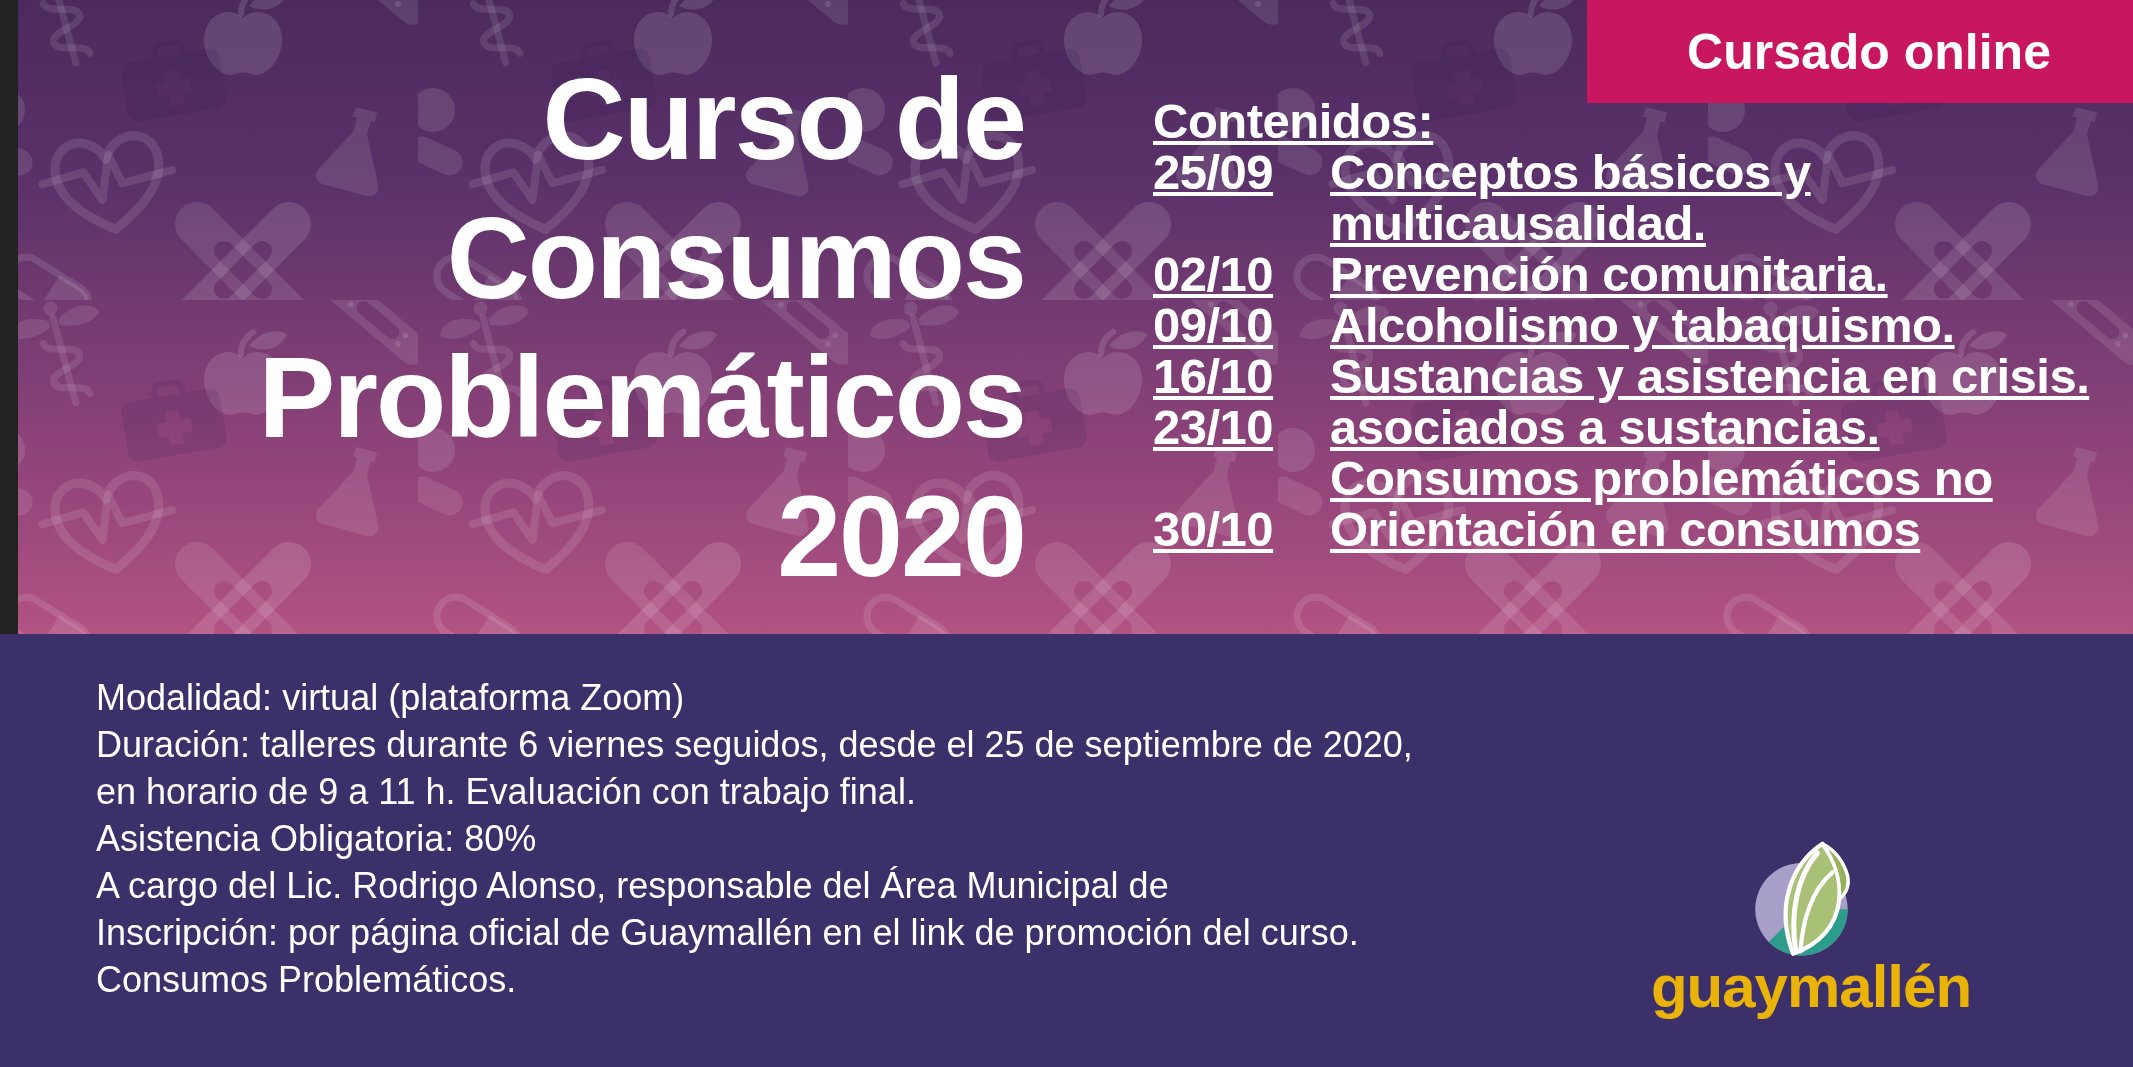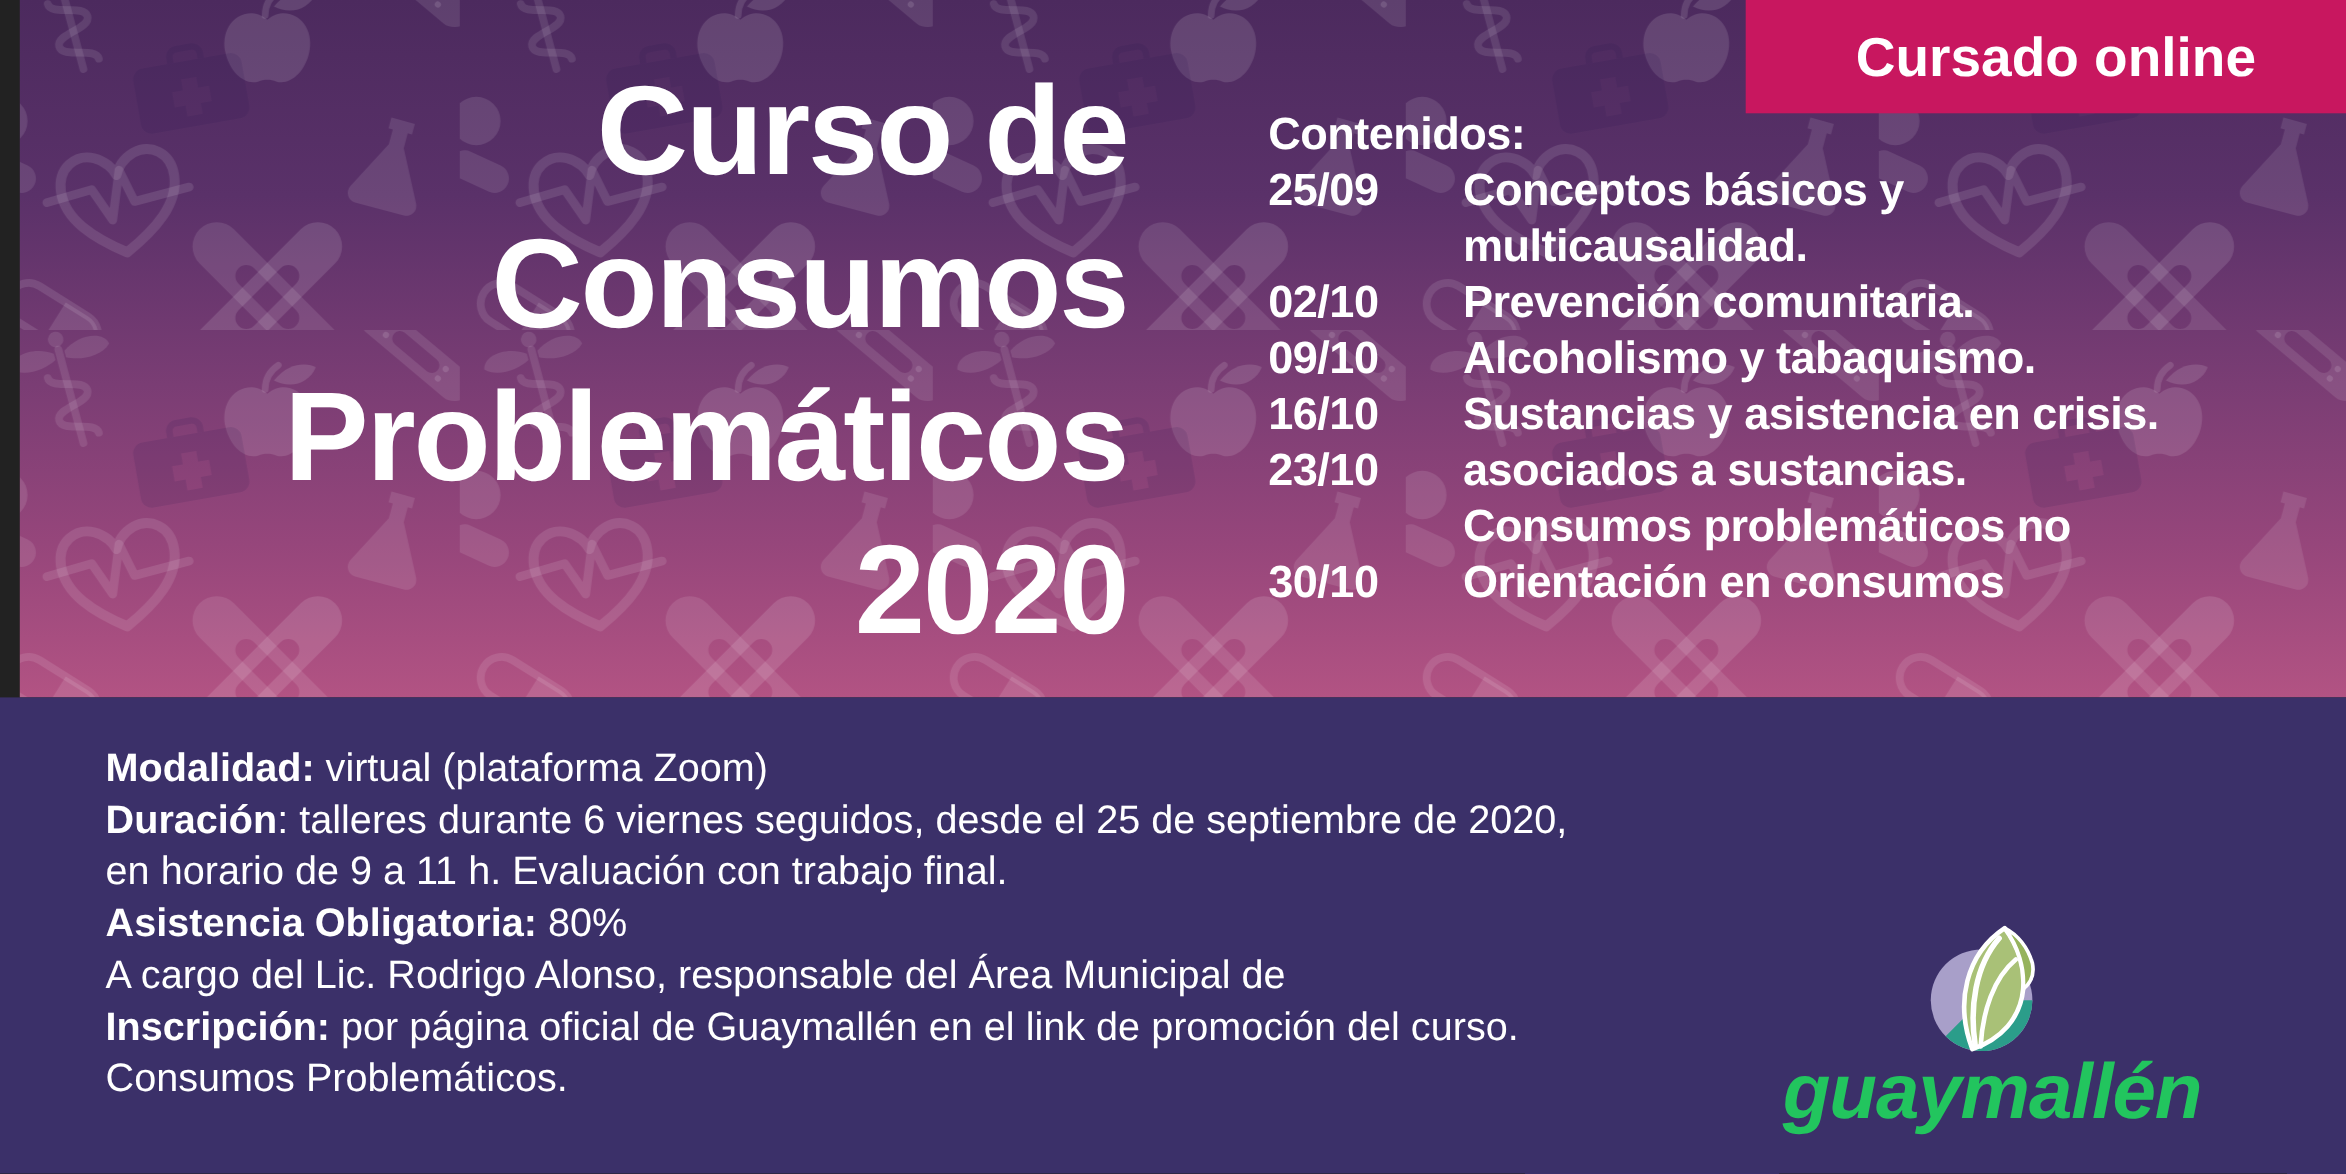"Contenidos:" .contents { font-size: 41px -> 49px; text-decoration: none -> underline }
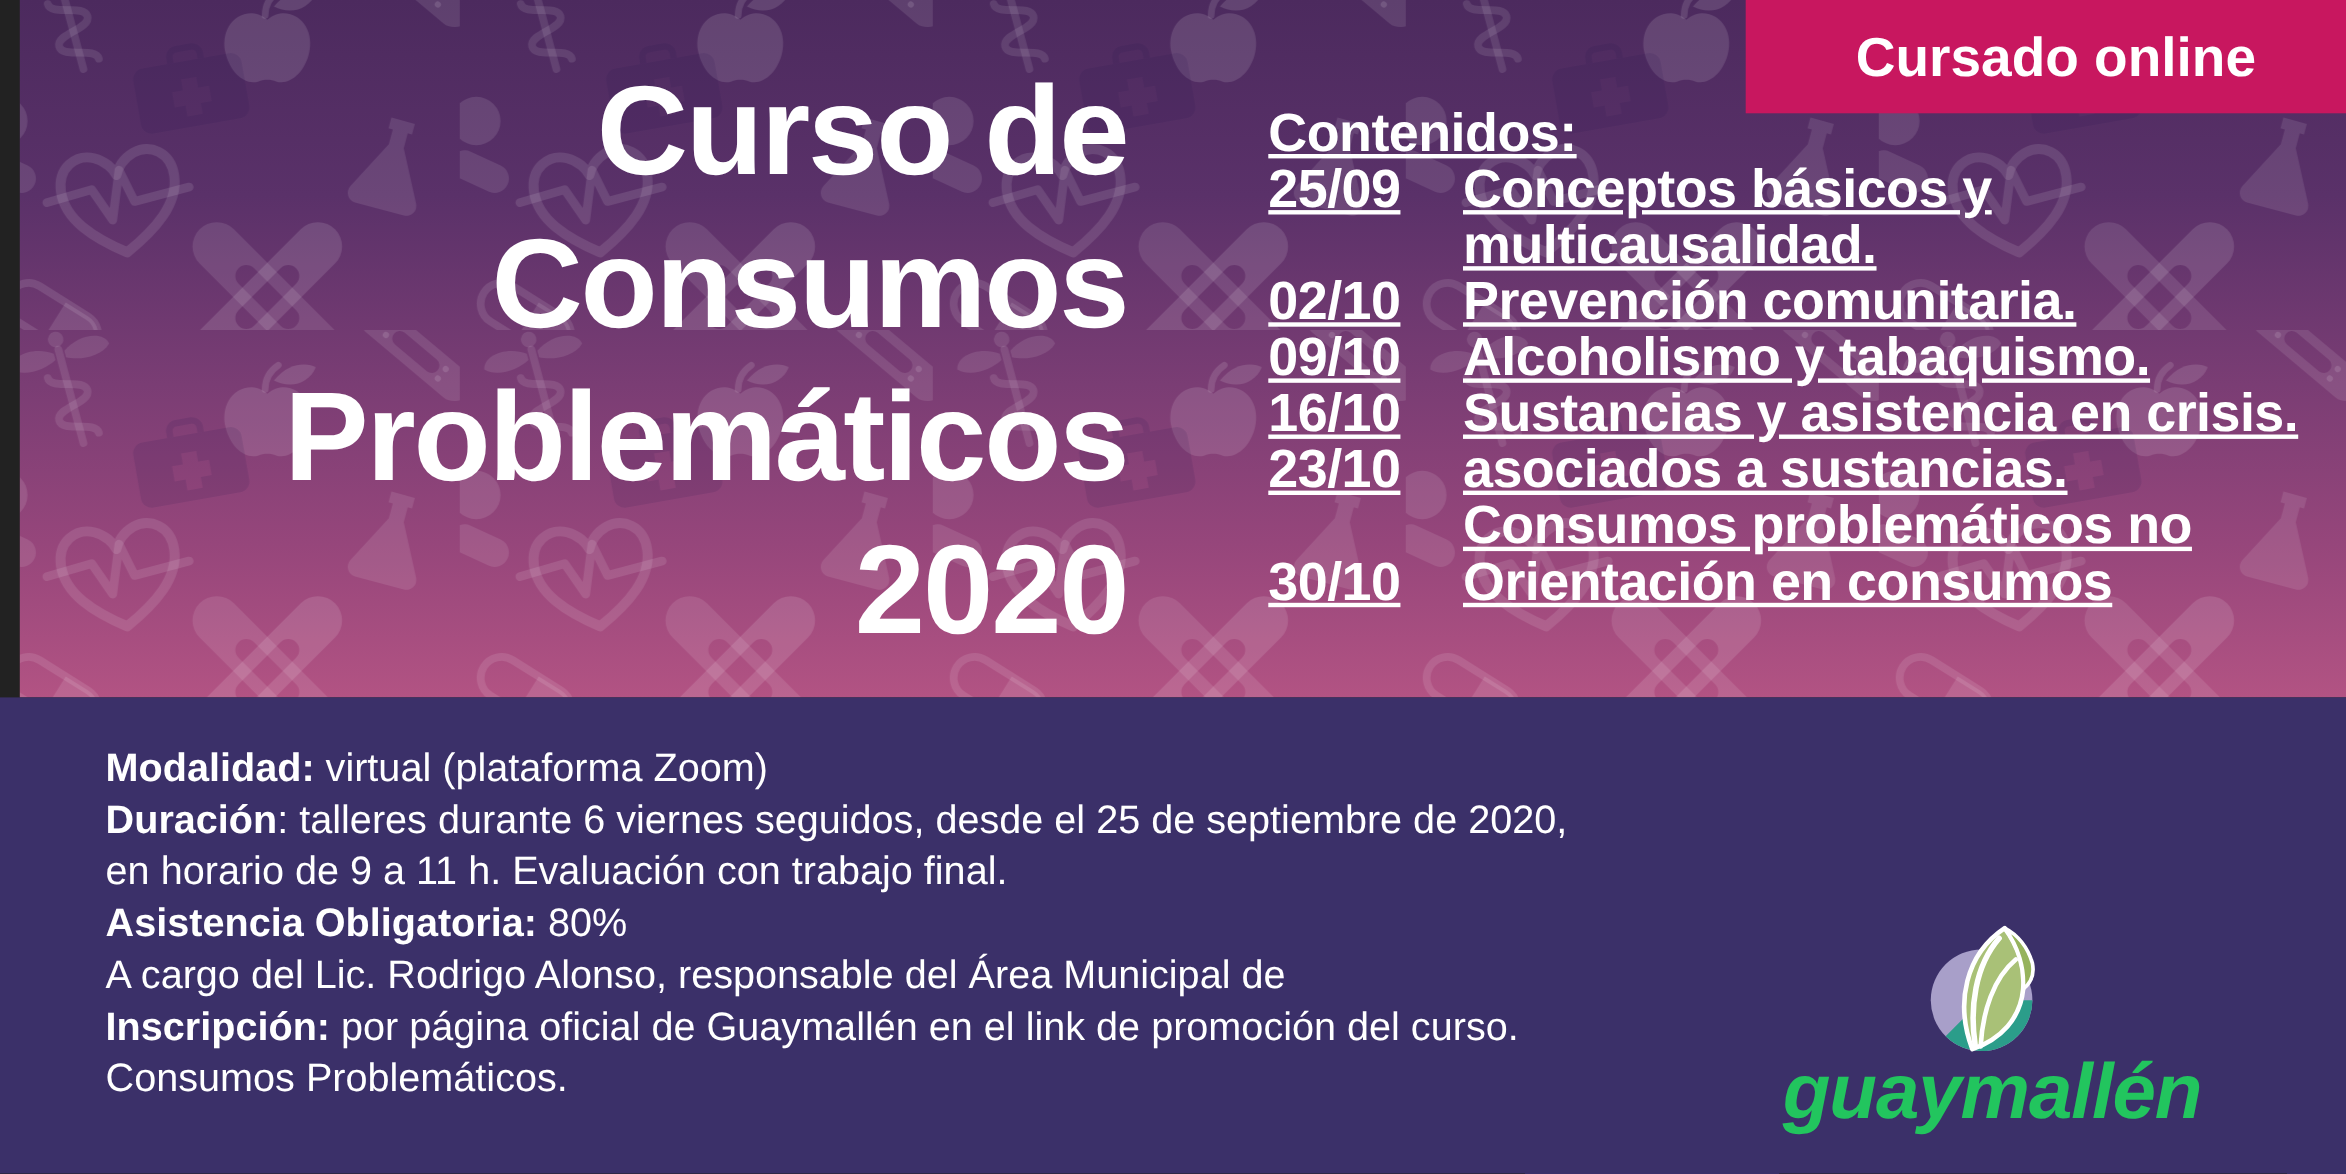"Modalidad:" .d-label { font-weight: 700 -> 400 }
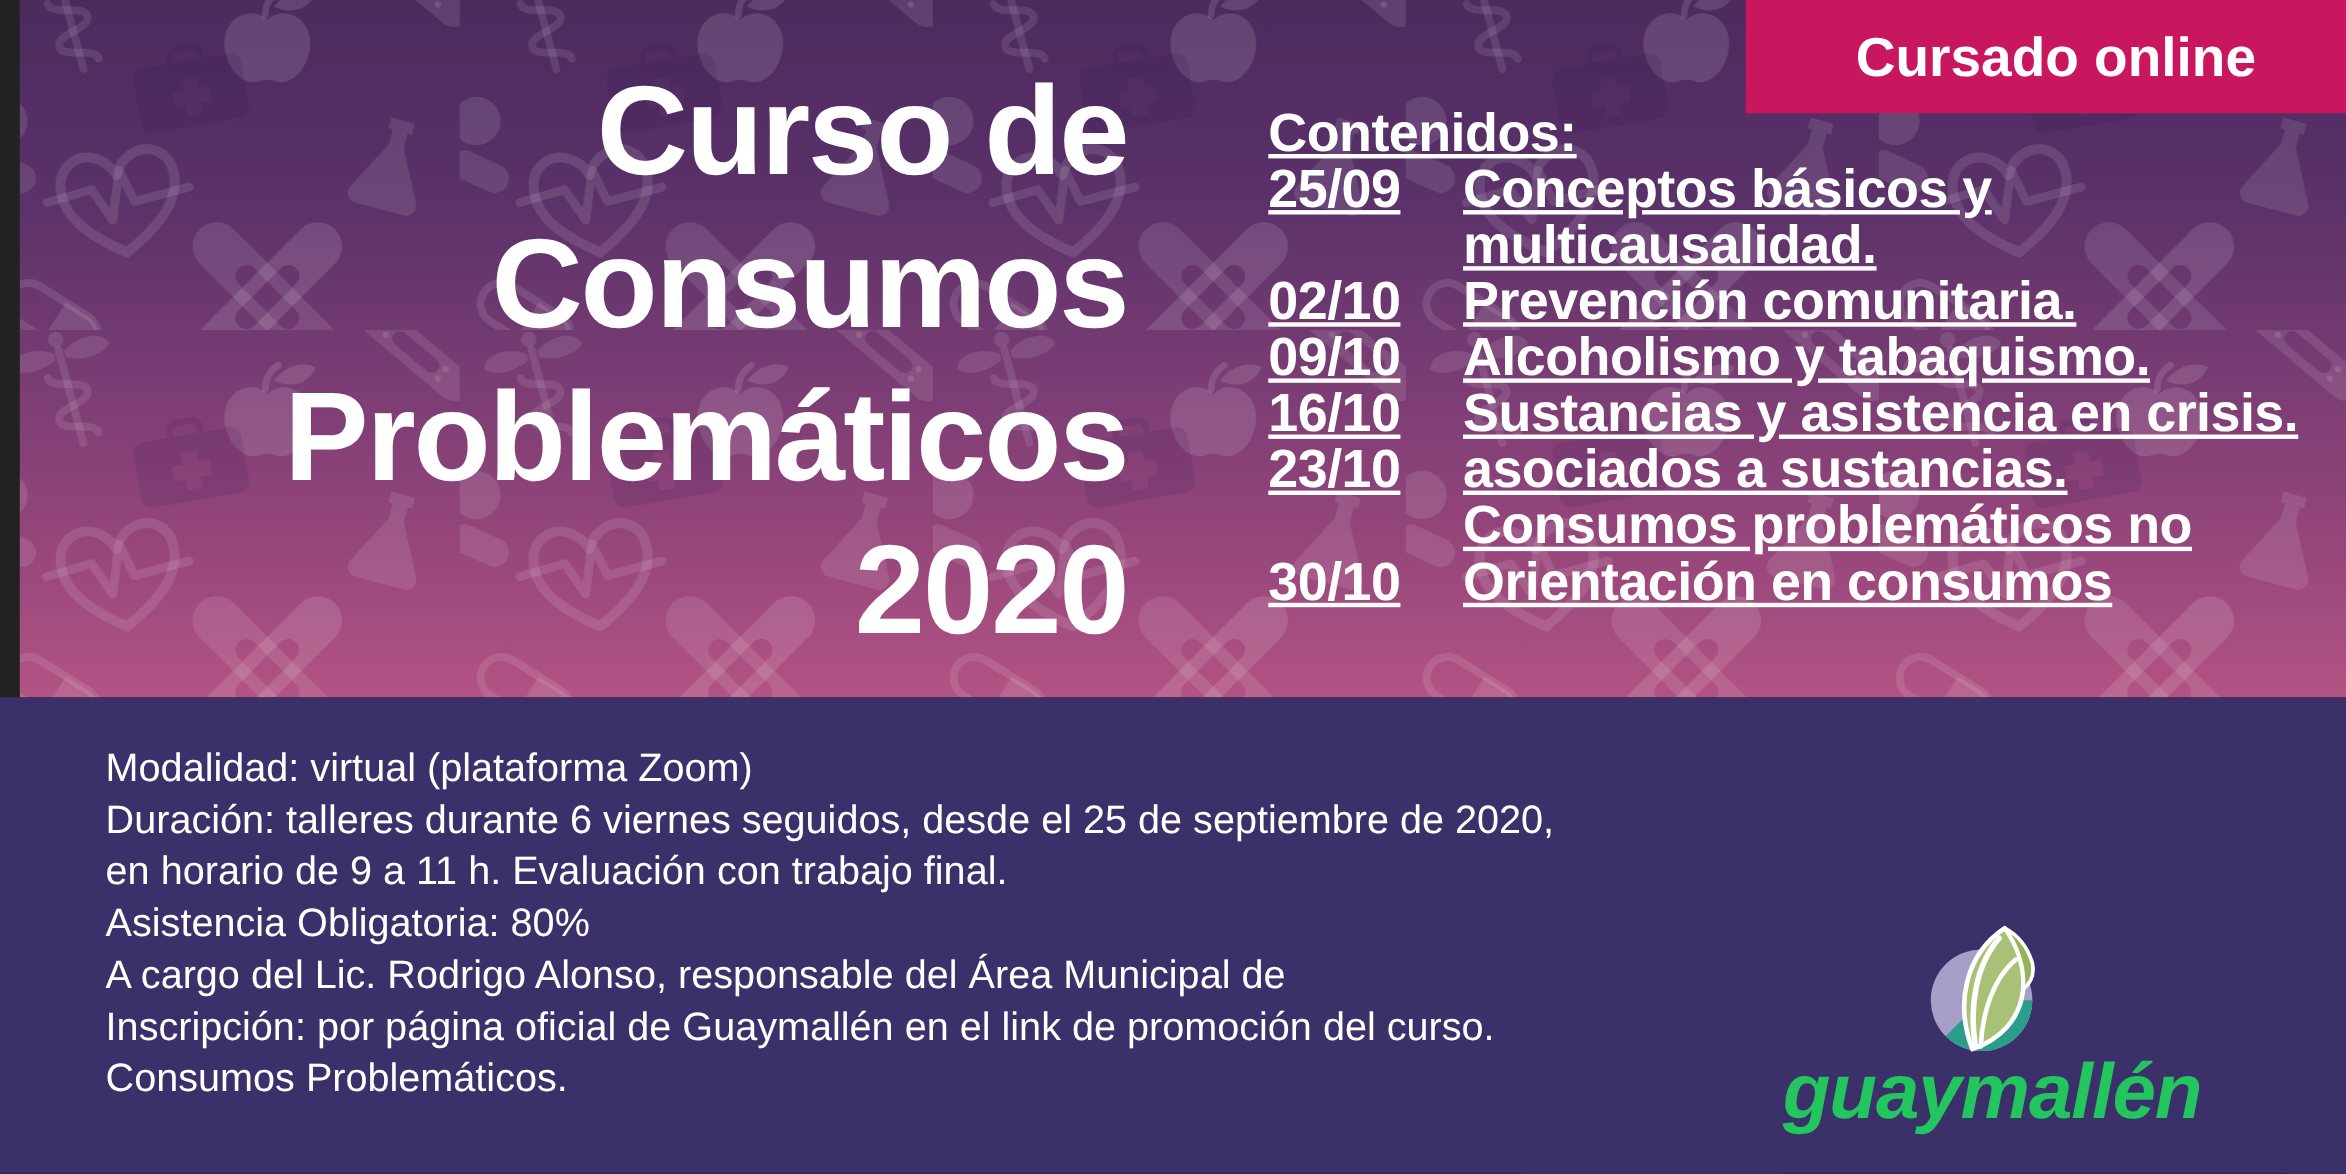"guaymallén" .logo-wordmark { color: #22c55e -> #eab308; font-size: 71px -> 60px; font-style: italic -> none }
